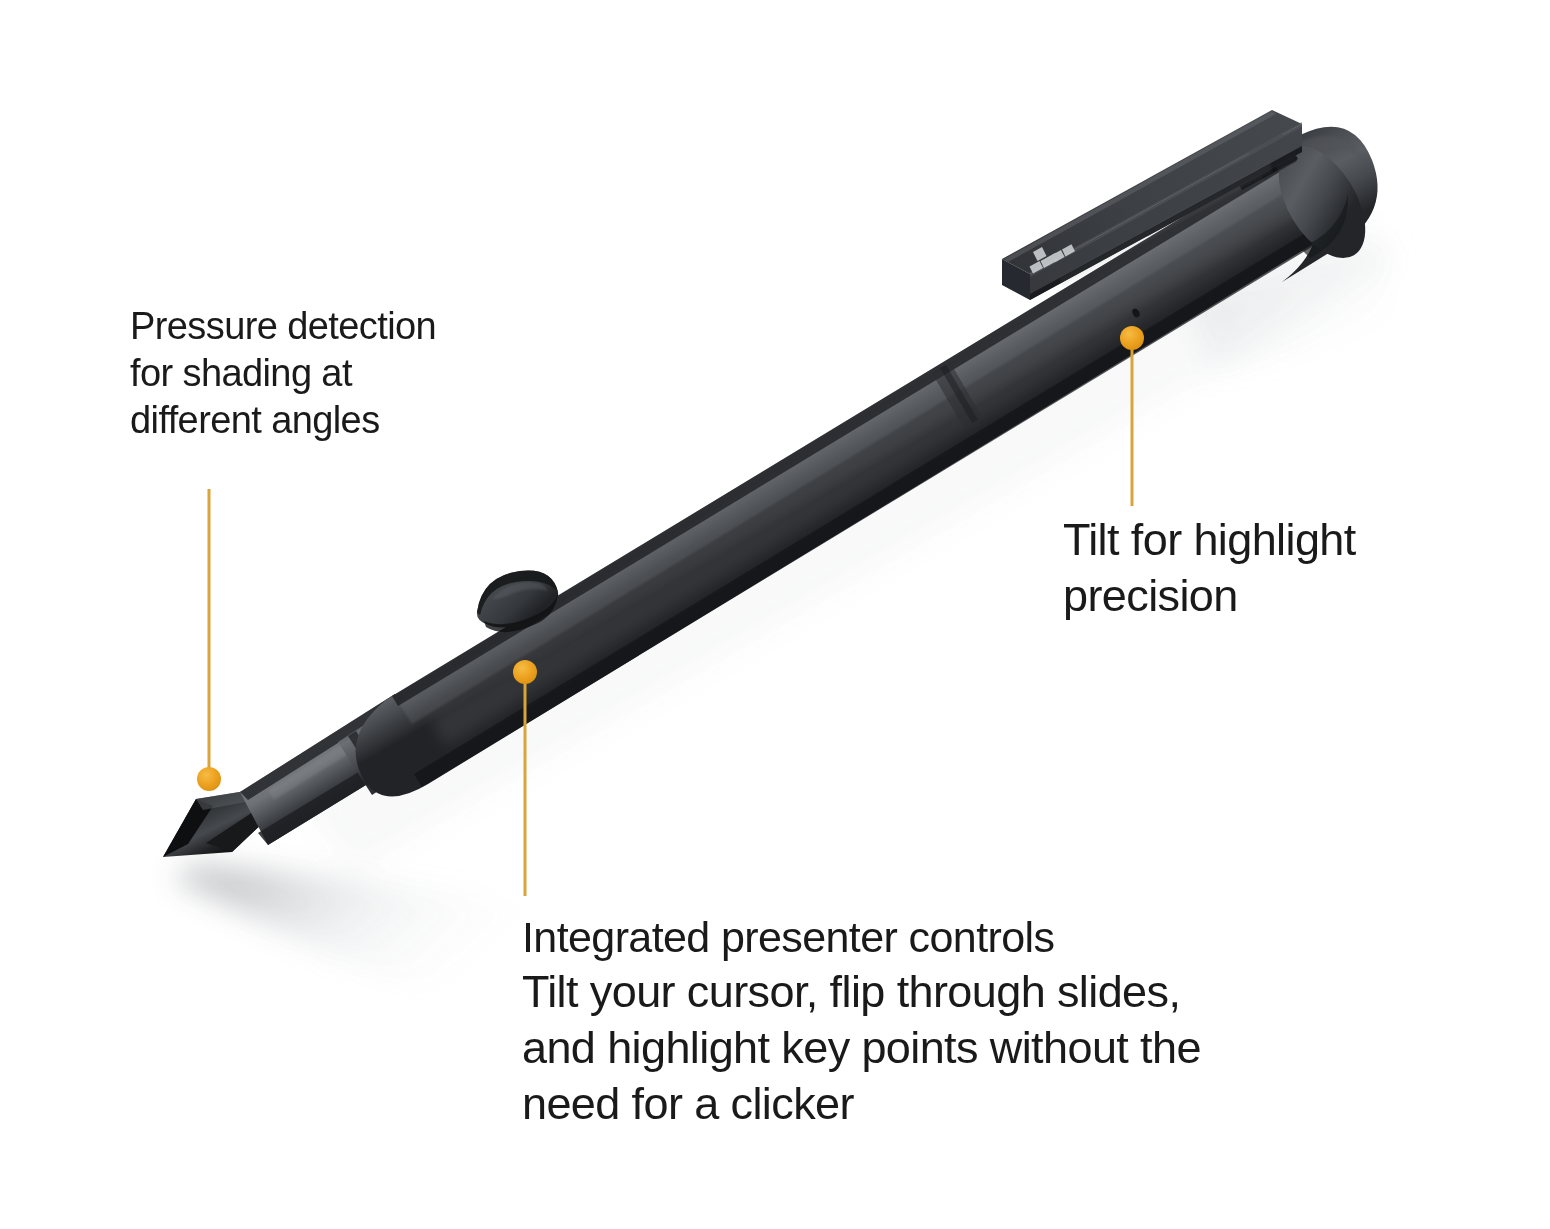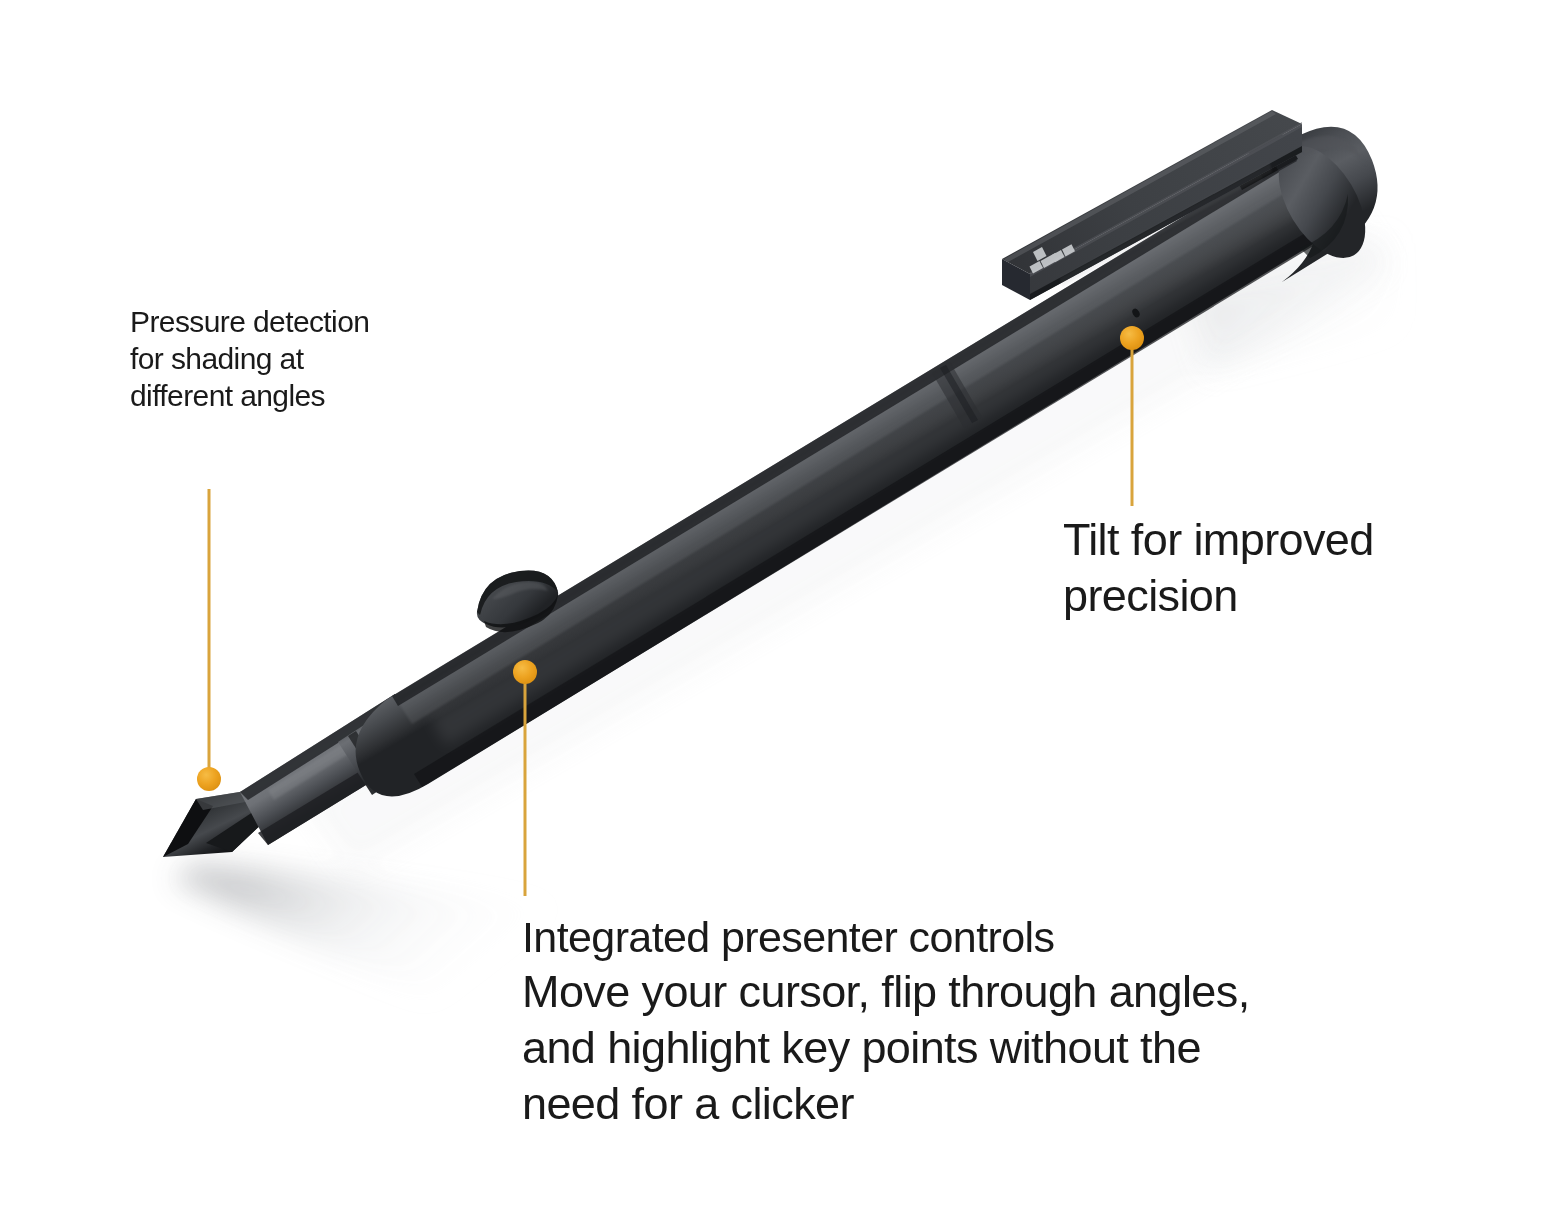"Pressure detection" #label-pressure { font-size: 30px -> 38px }
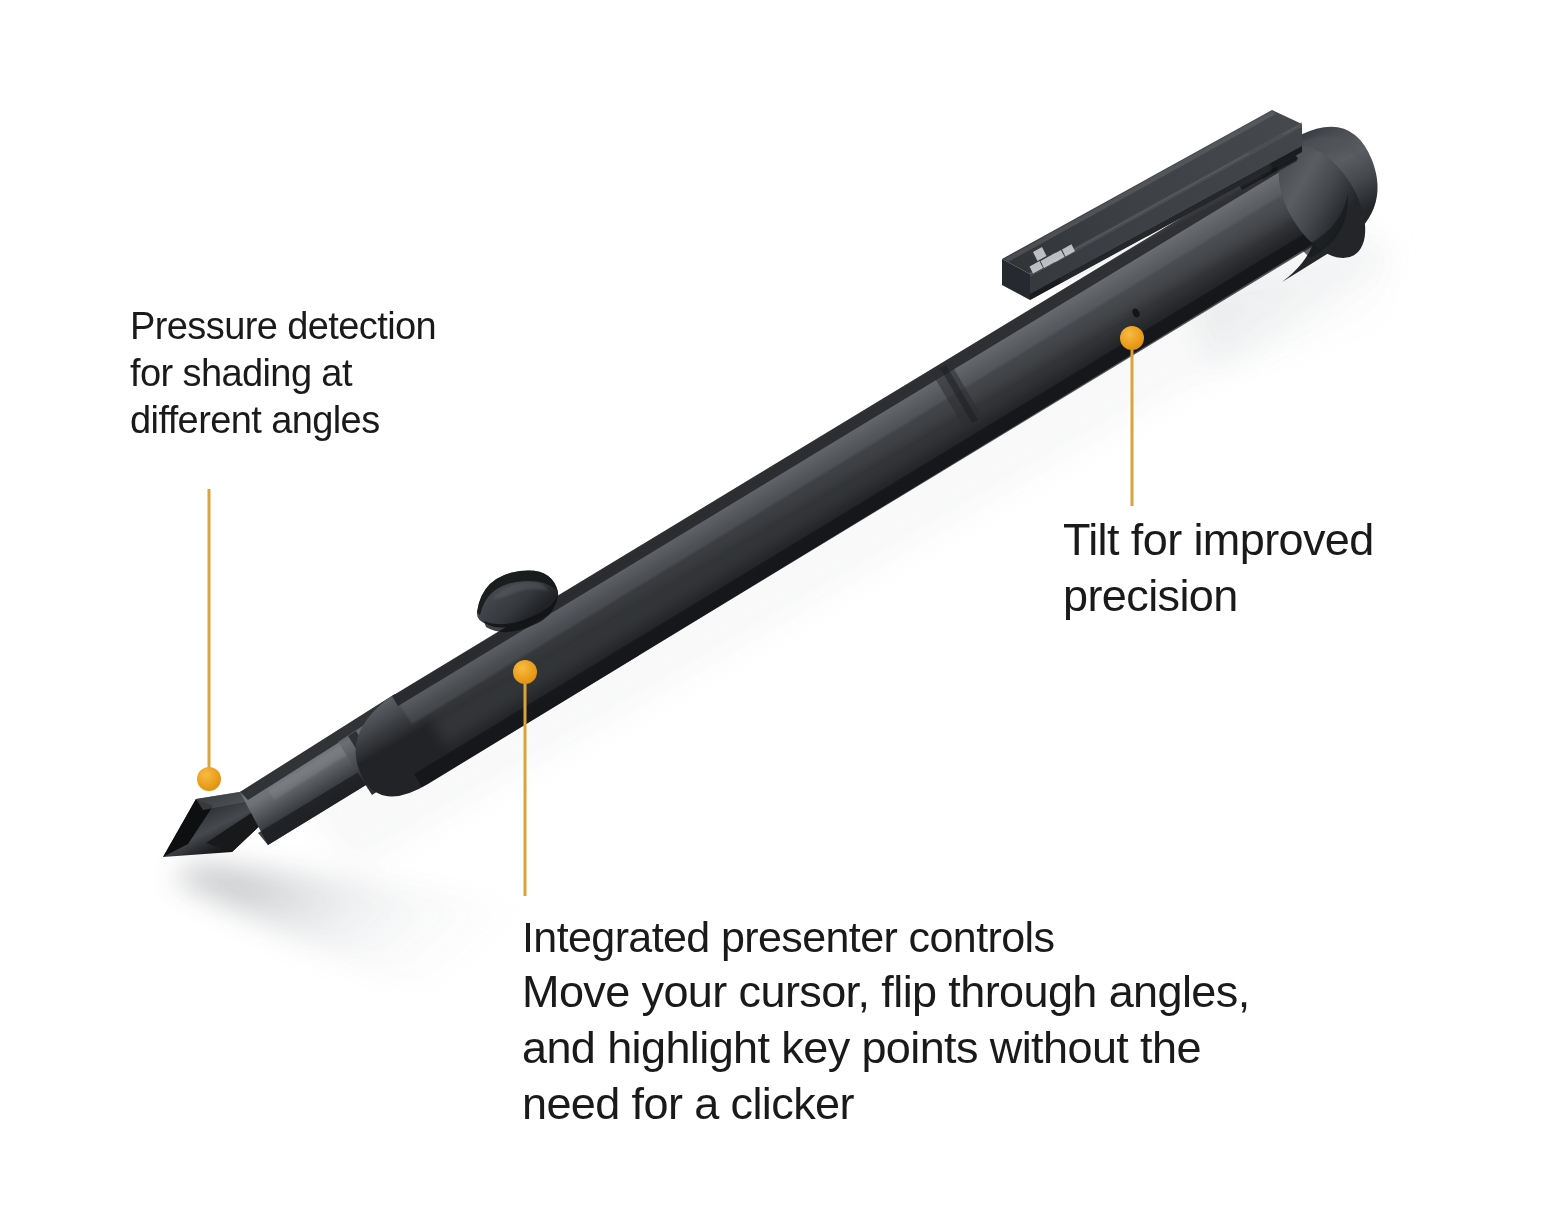"Tilt for improved" div.callout-text { text: improved -> highlight }
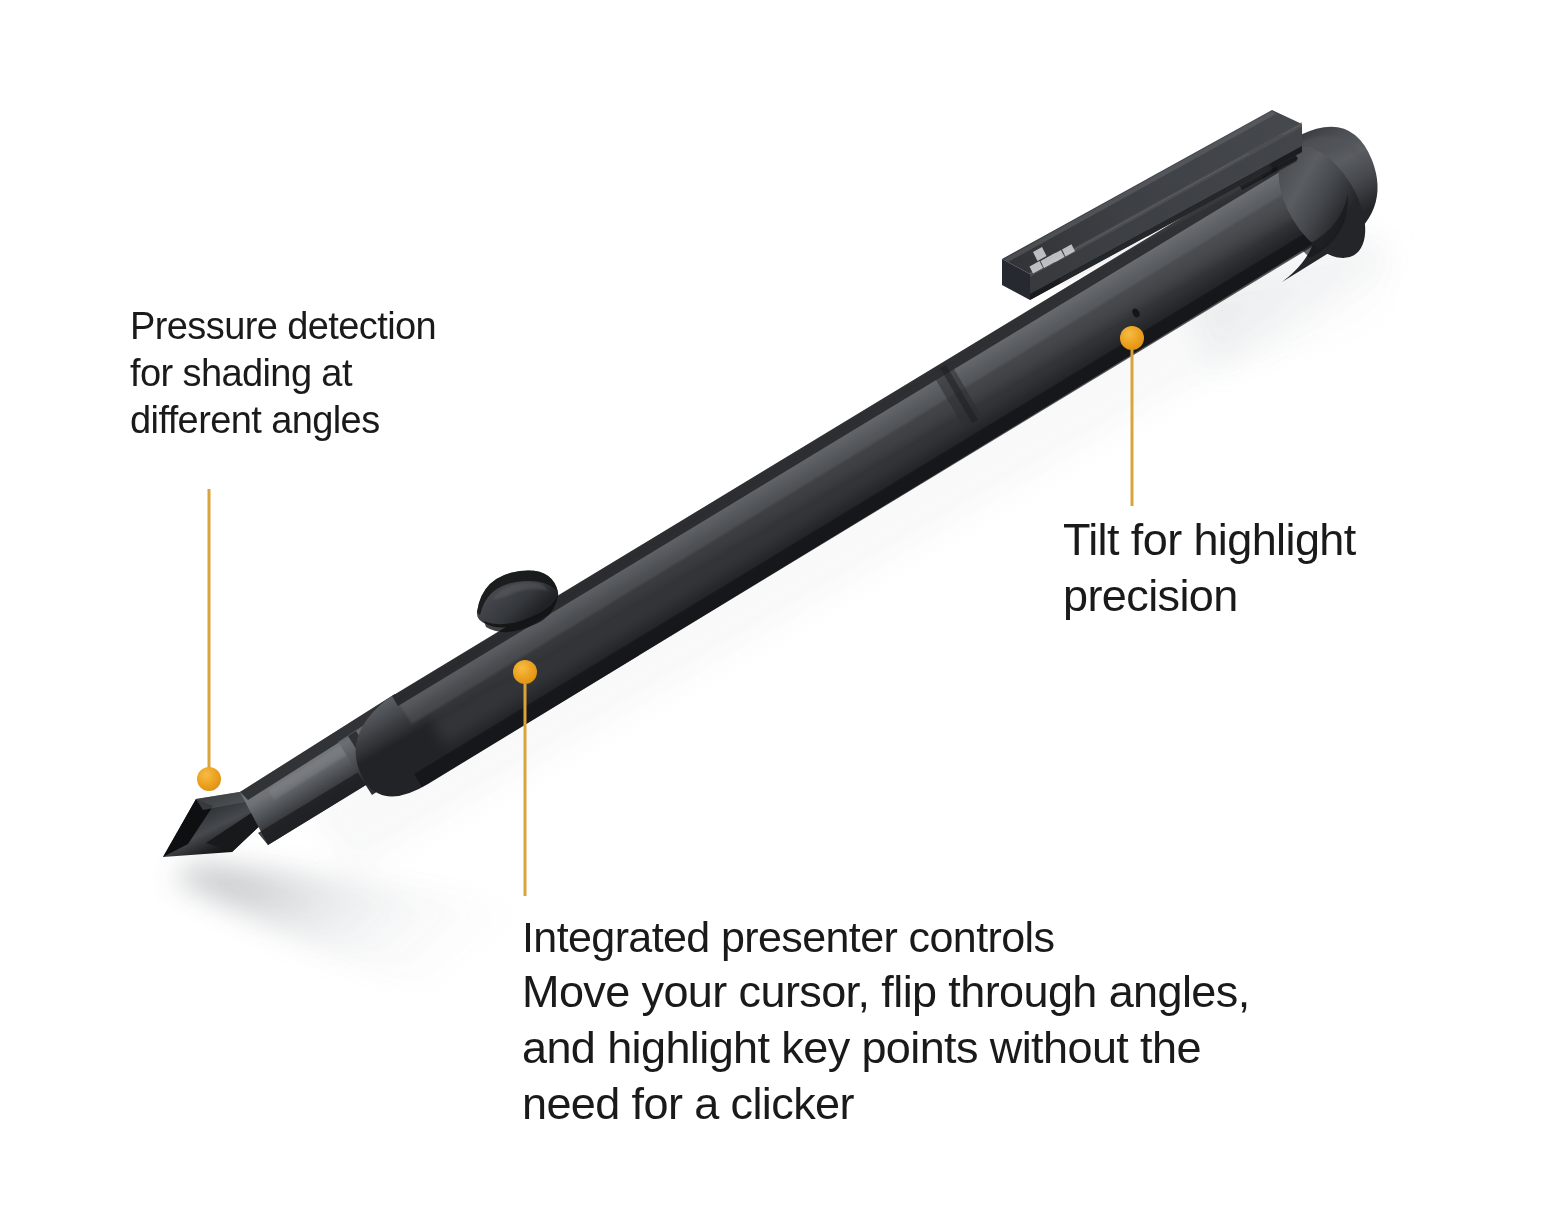"Move your cursor, flip through" div.callout-text { text: Move your cursor, flip through angles -> Tilt your cursor, flip through slides }
